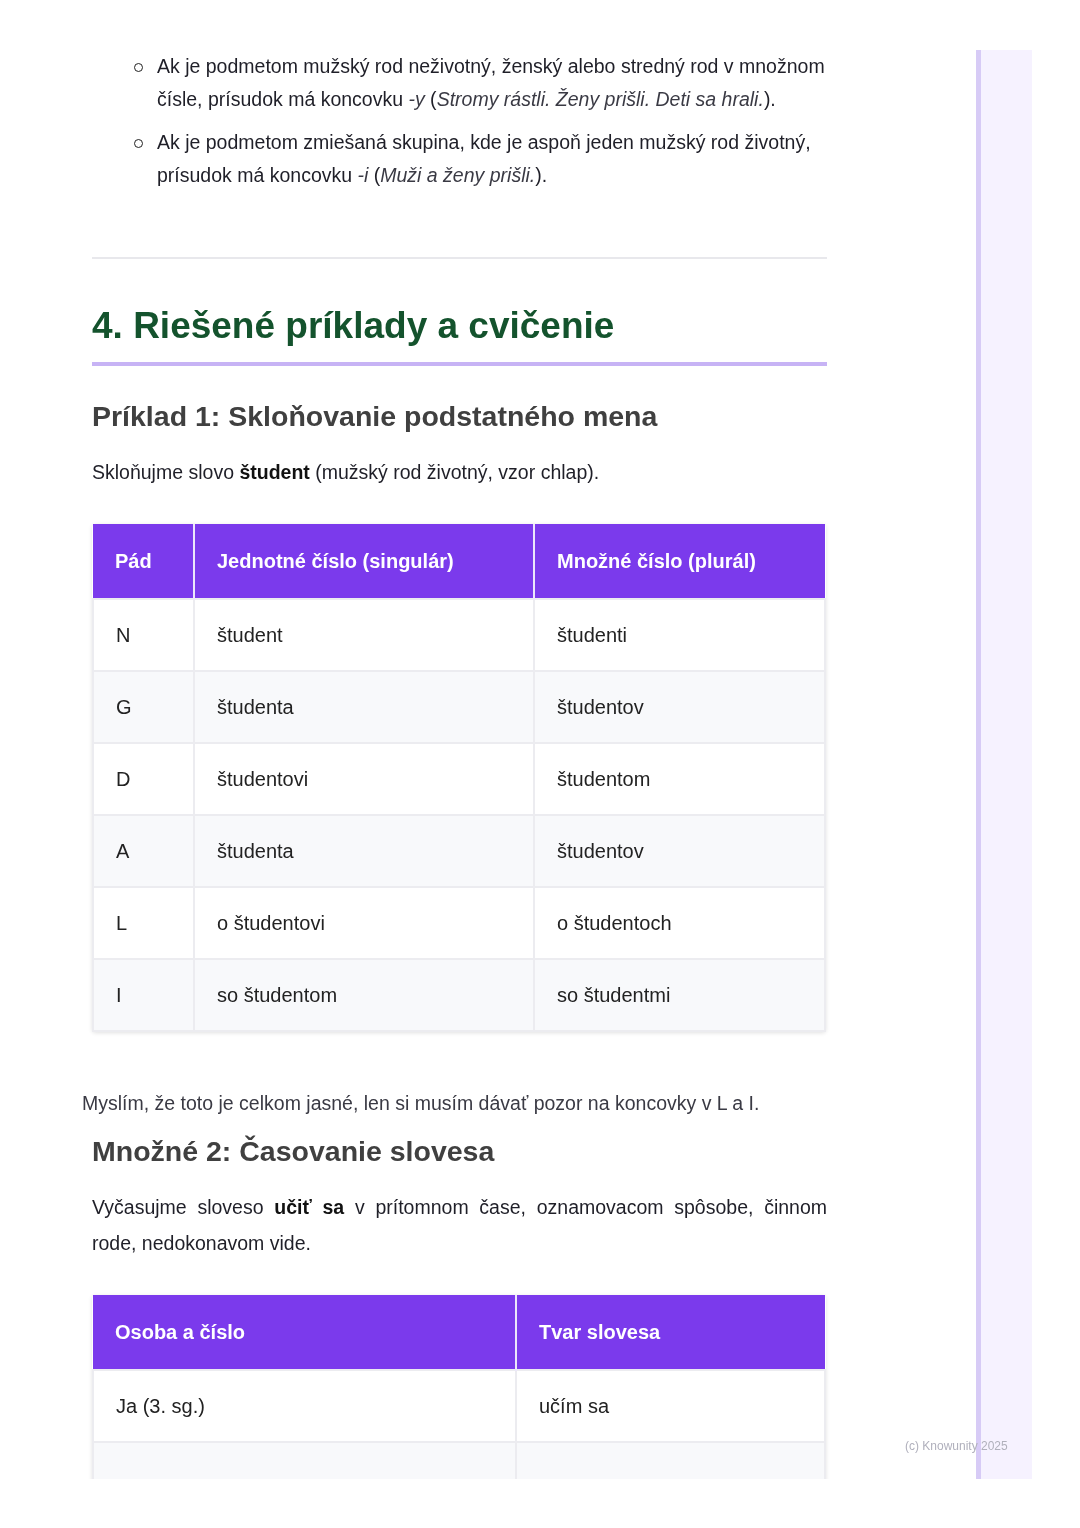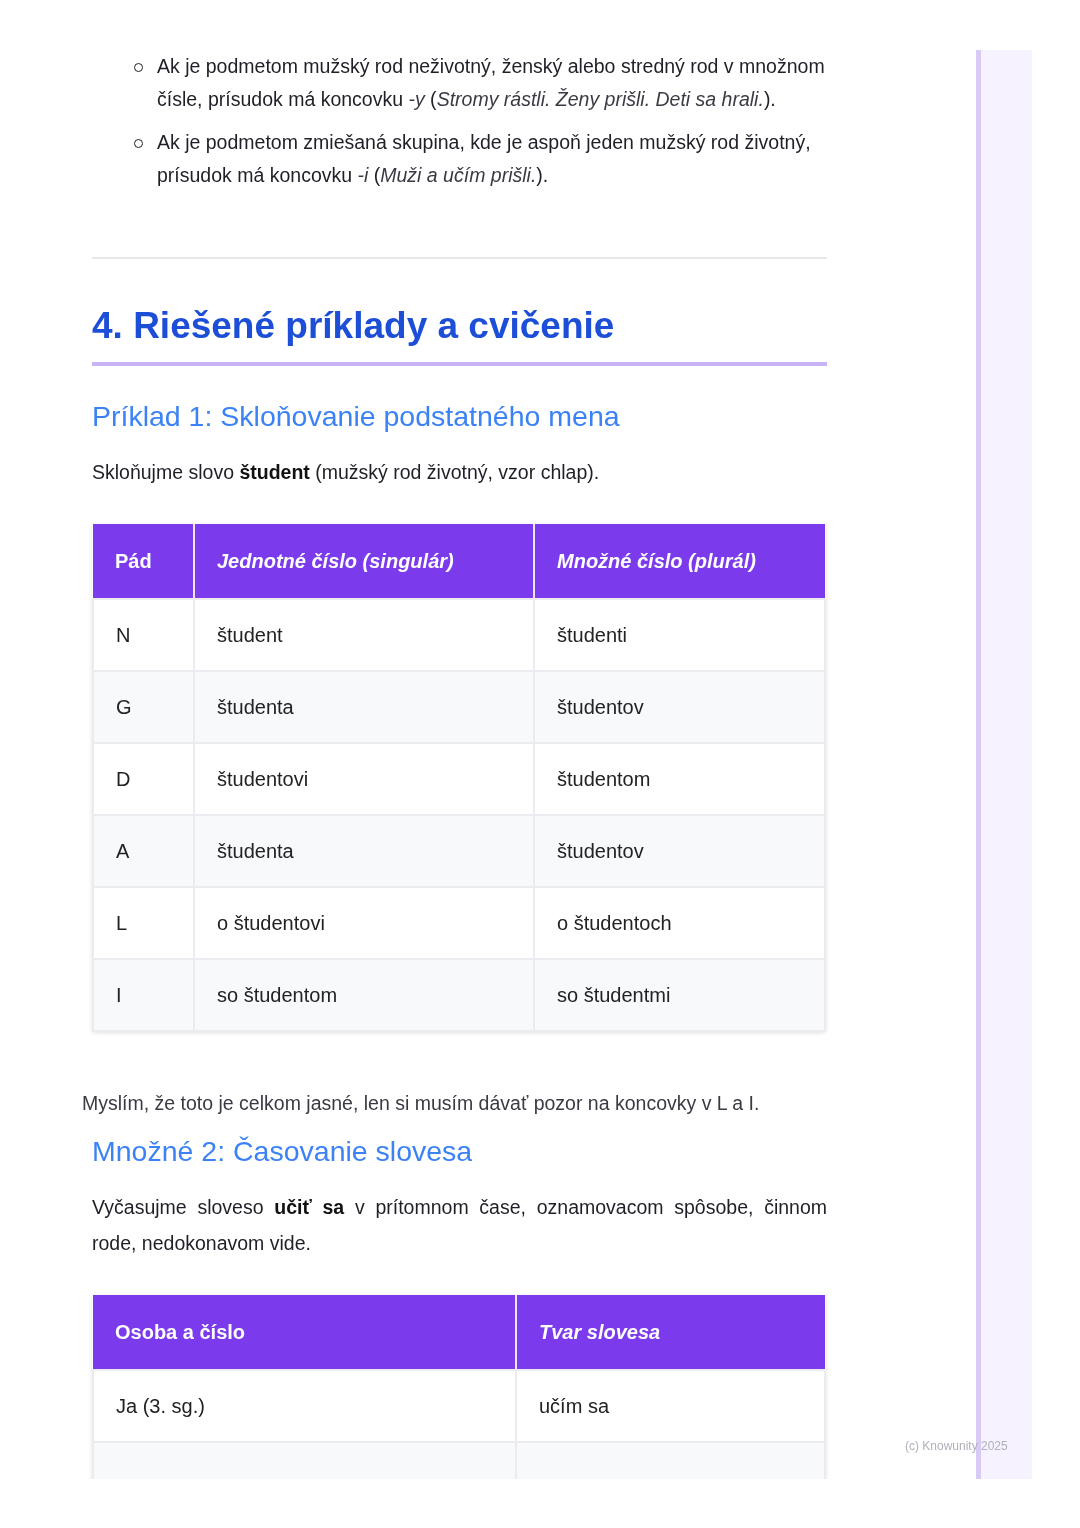"Muži a učím prišli." em { text: učím -> ženy }
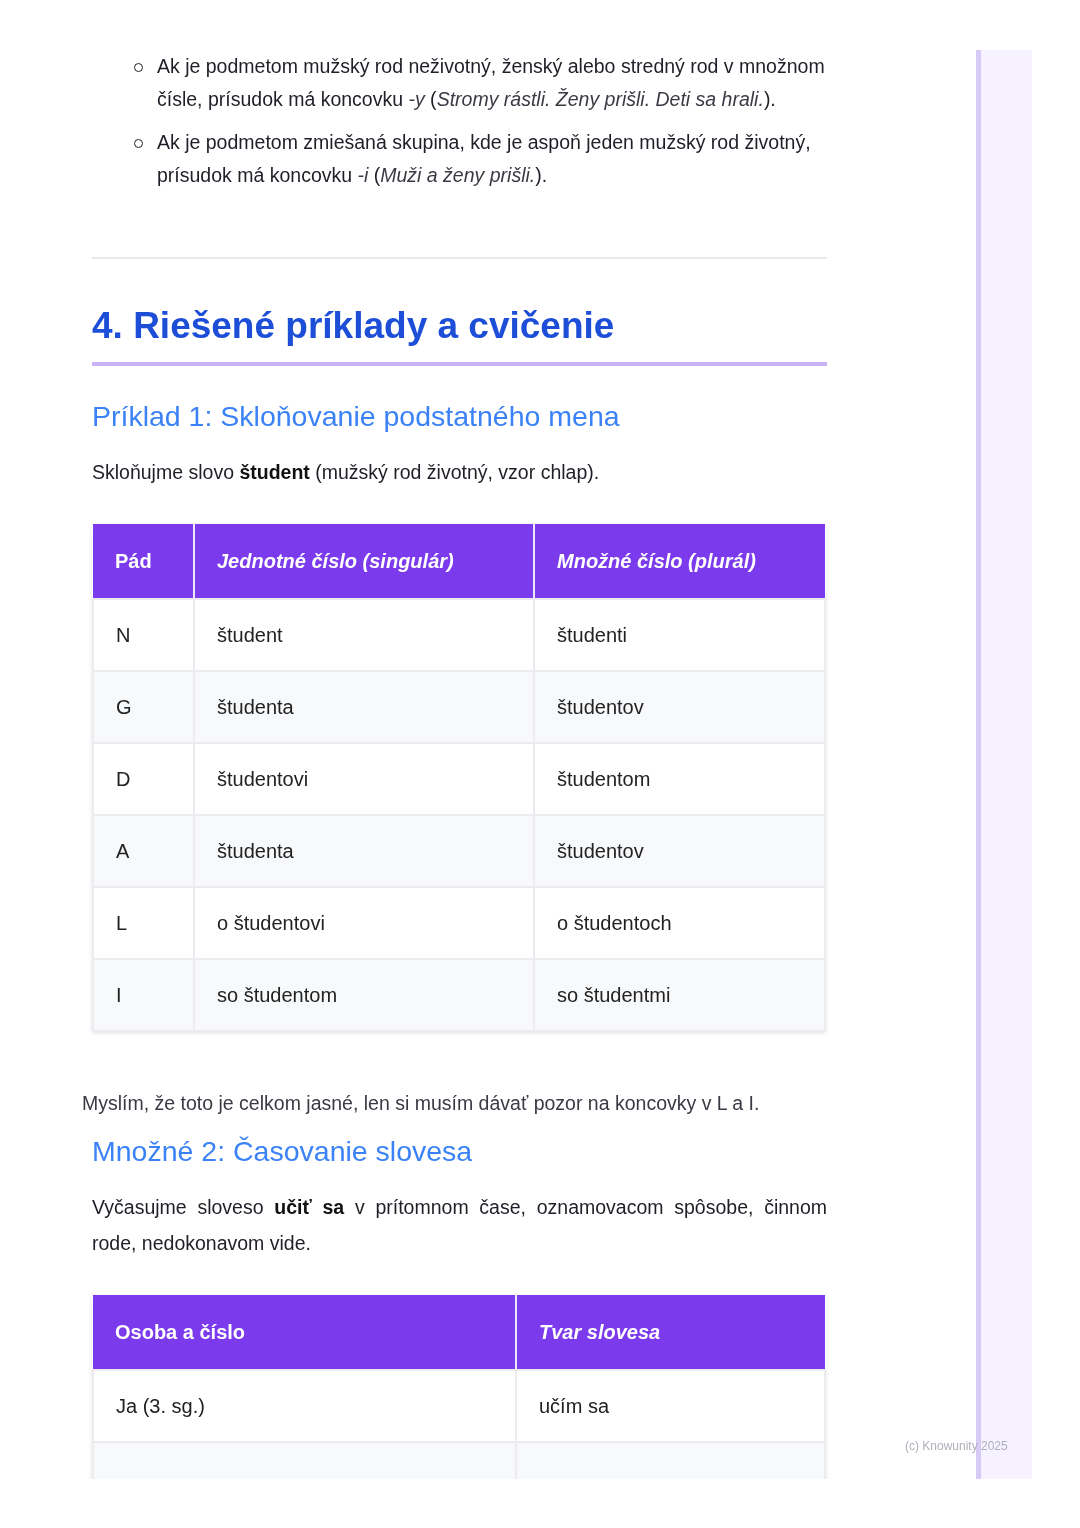"4. Riešené príklady a cvičenie" .h1 { color: #1d4ed8 -> #14532d }
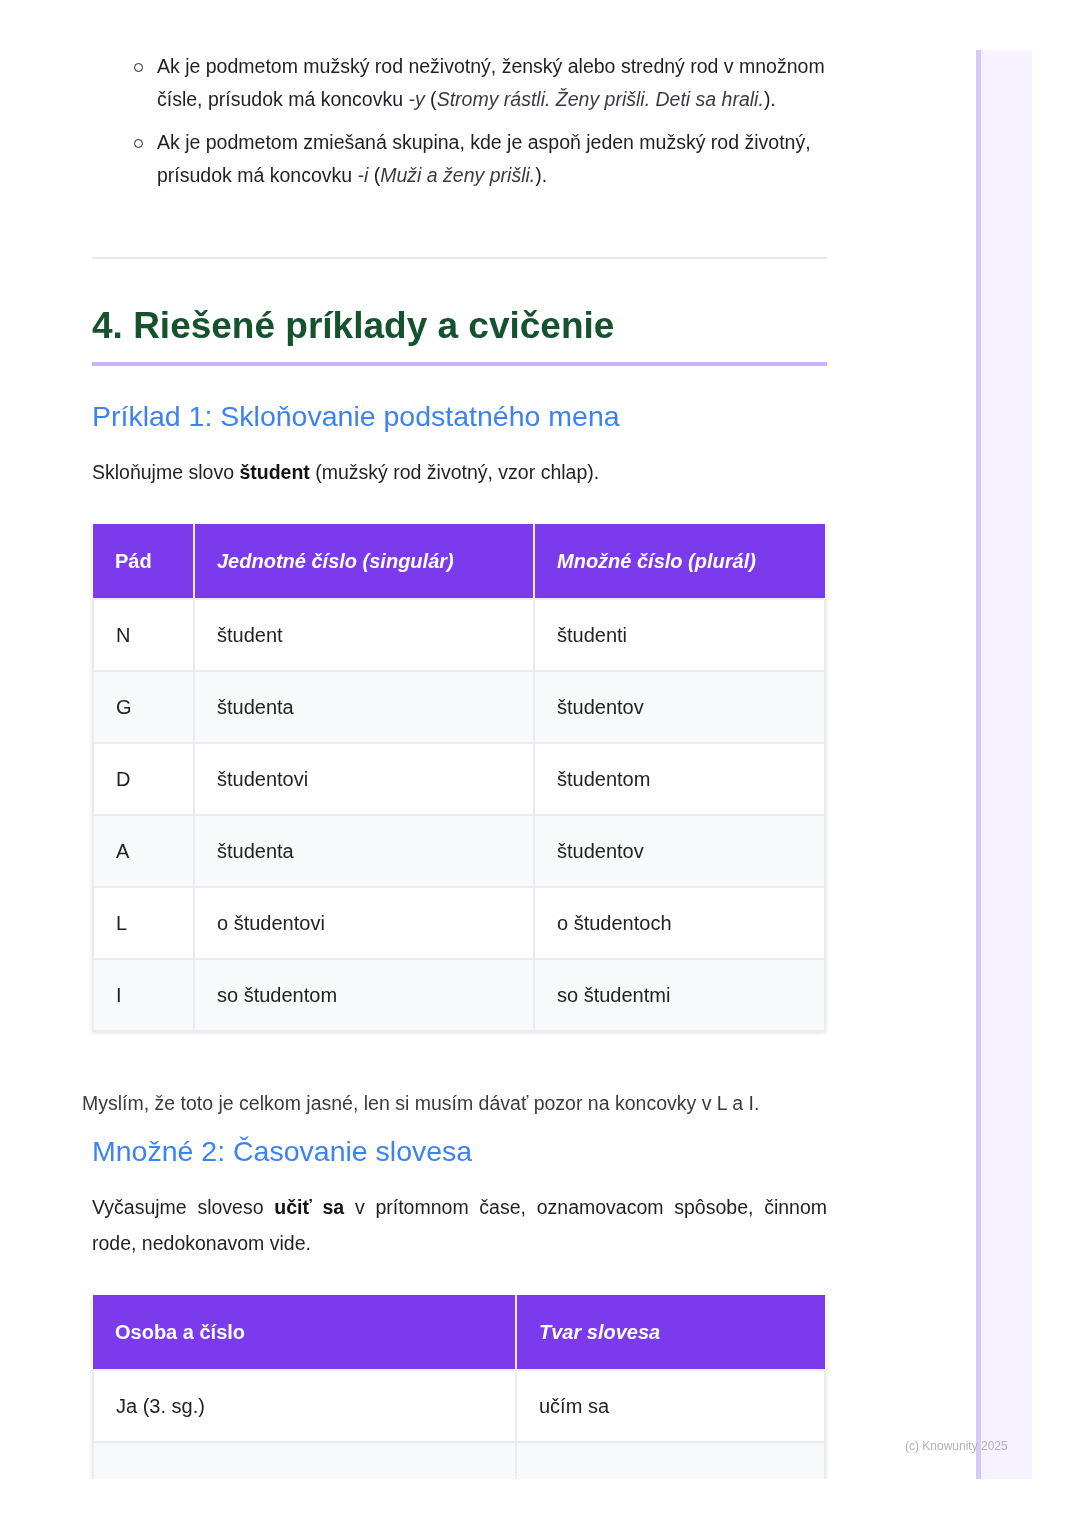"Príklad 1: Skloňovanie podstatného mena" .h2 { color: #3b82f6 -> #404040; font-weight: normal -> bold }
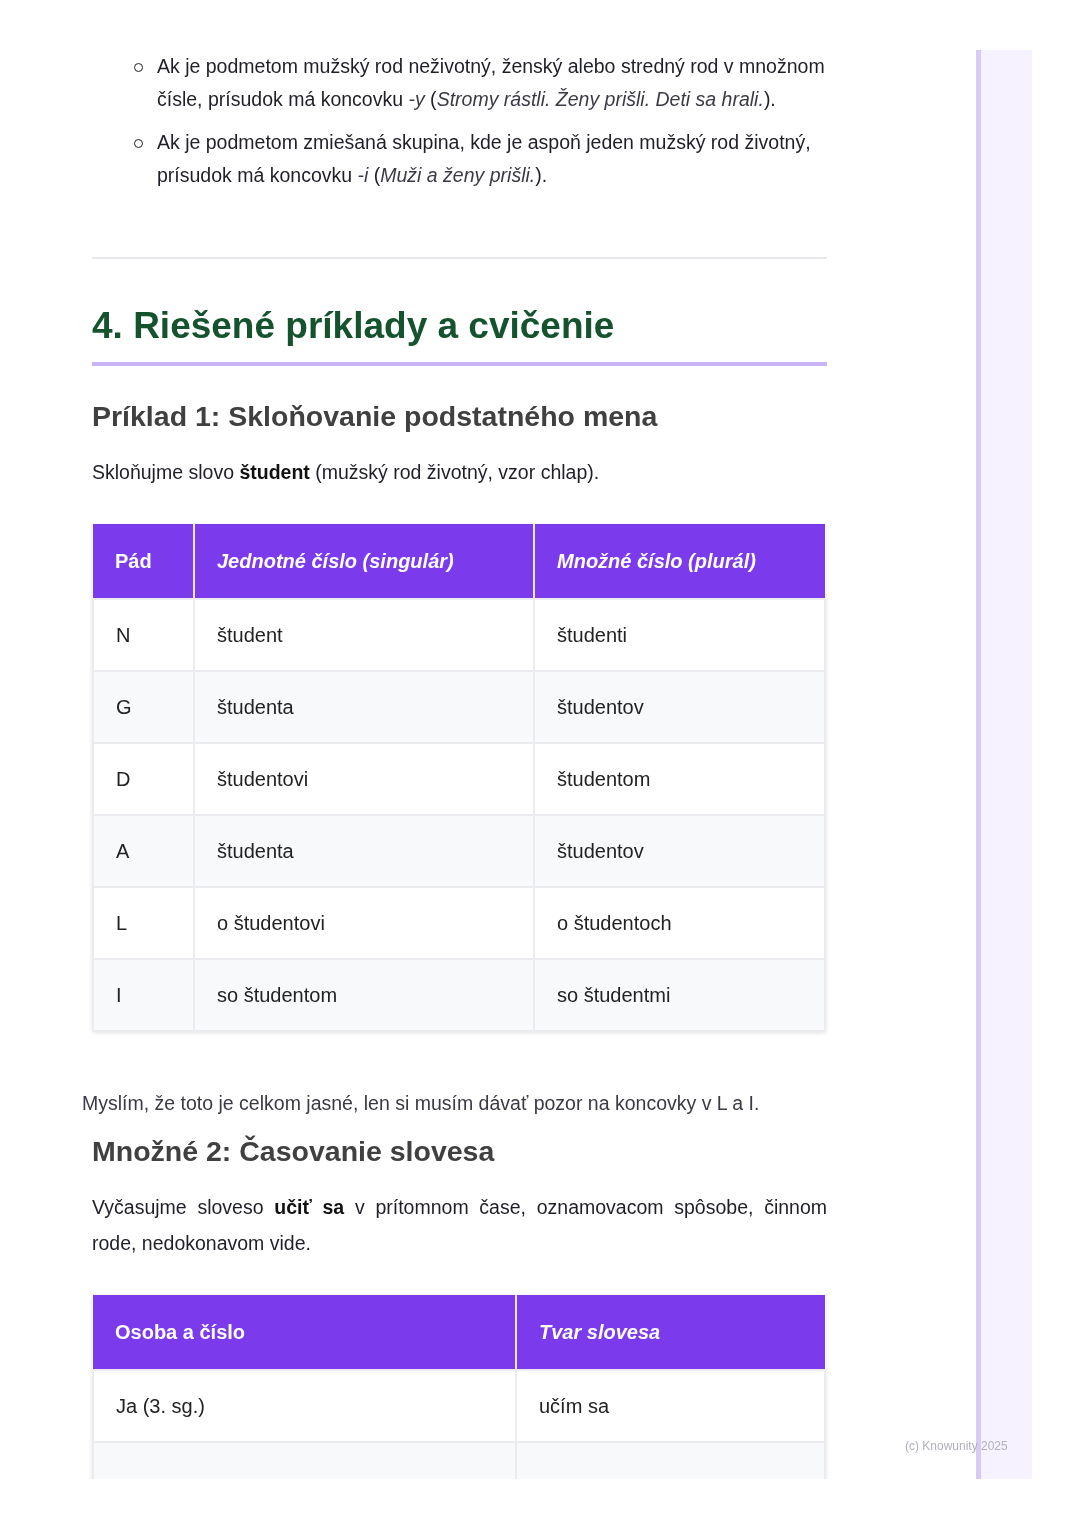"Jednotné číslo (singulár)" th { font-style: italic -> none }
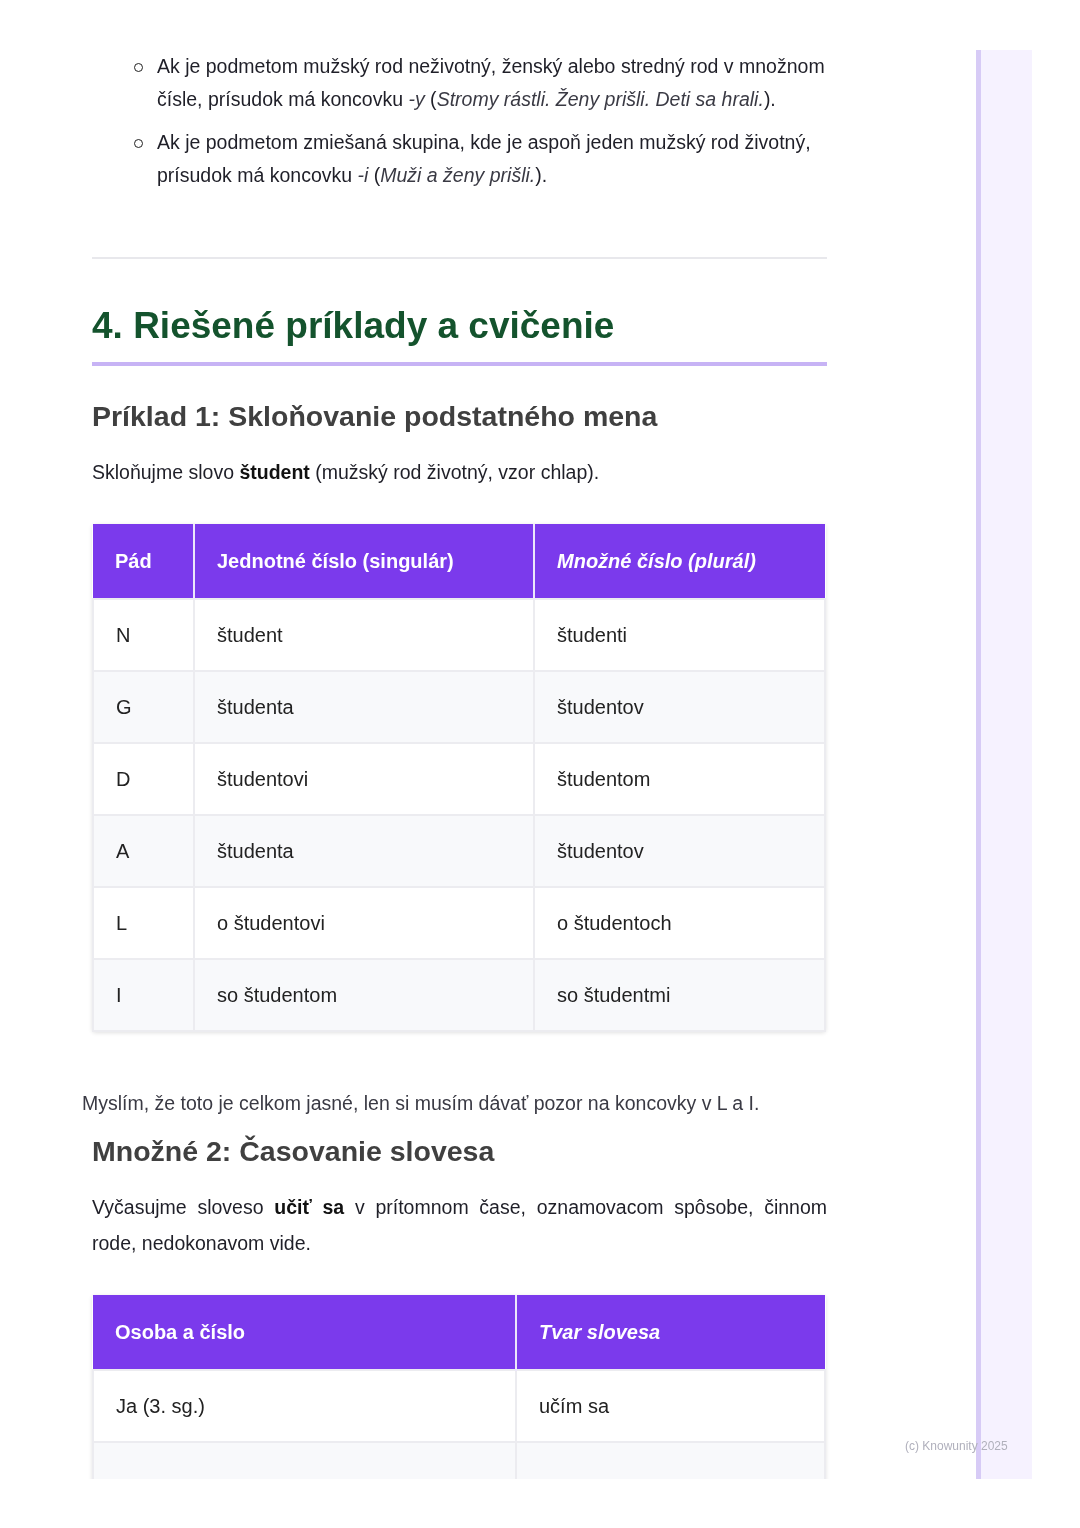"Množné číslo (plurál)" th:last-child { font-style: italic -> none }
